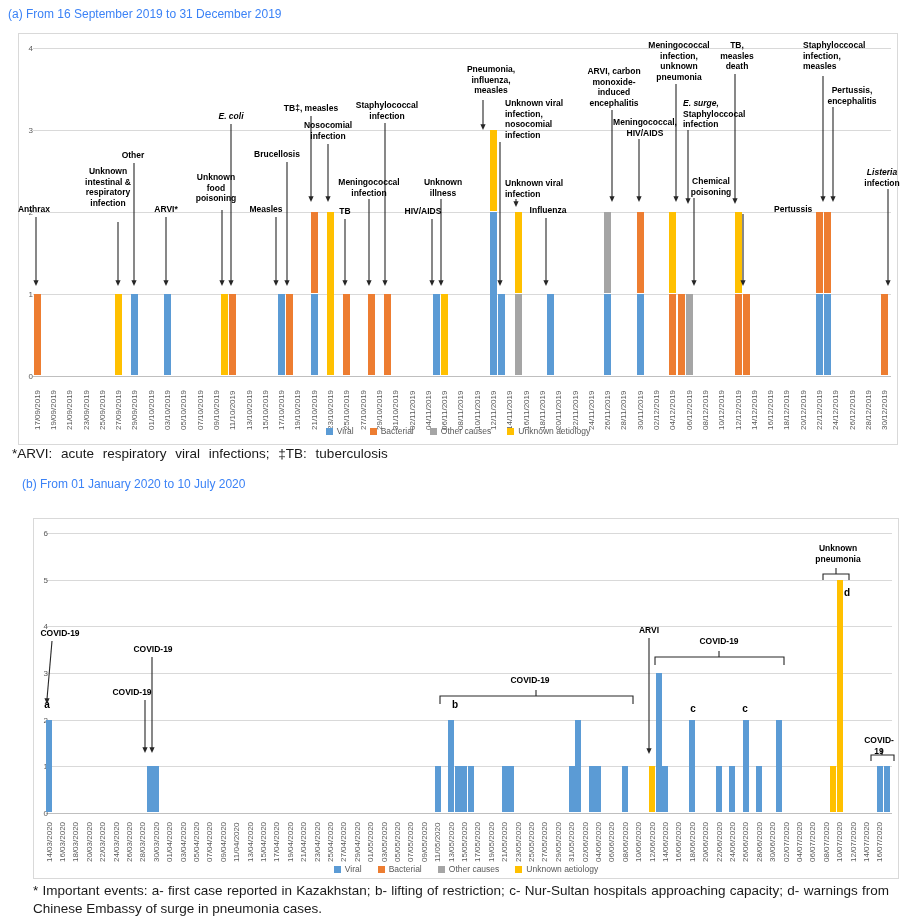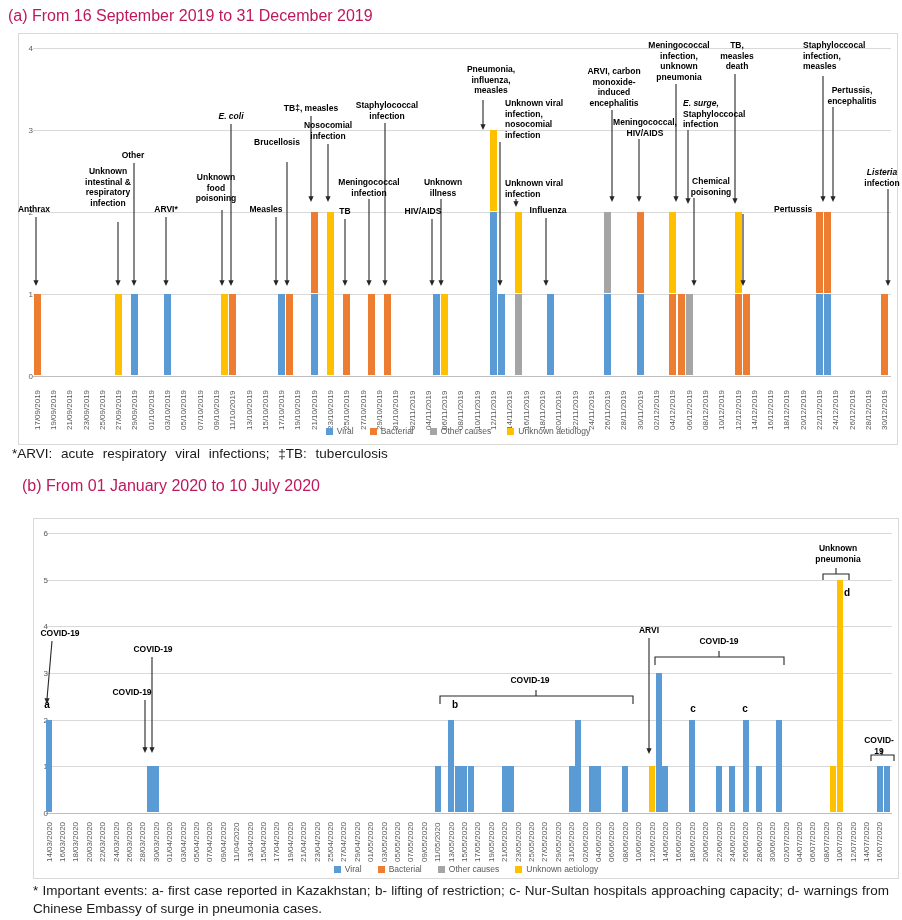"(a) From 16 September 2019" .title { color: #be185d -> #3b82f6; font-size: 16px -> 12px }
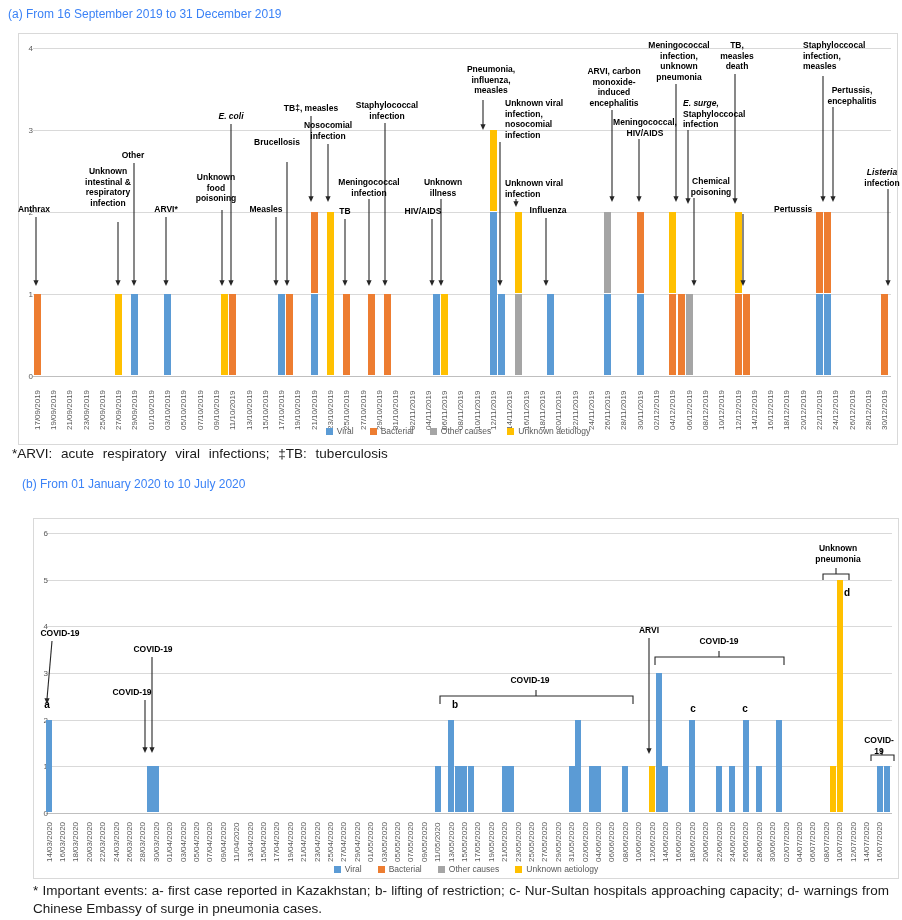"Brucellosis" div.ann { top: 137px -> 149px }
